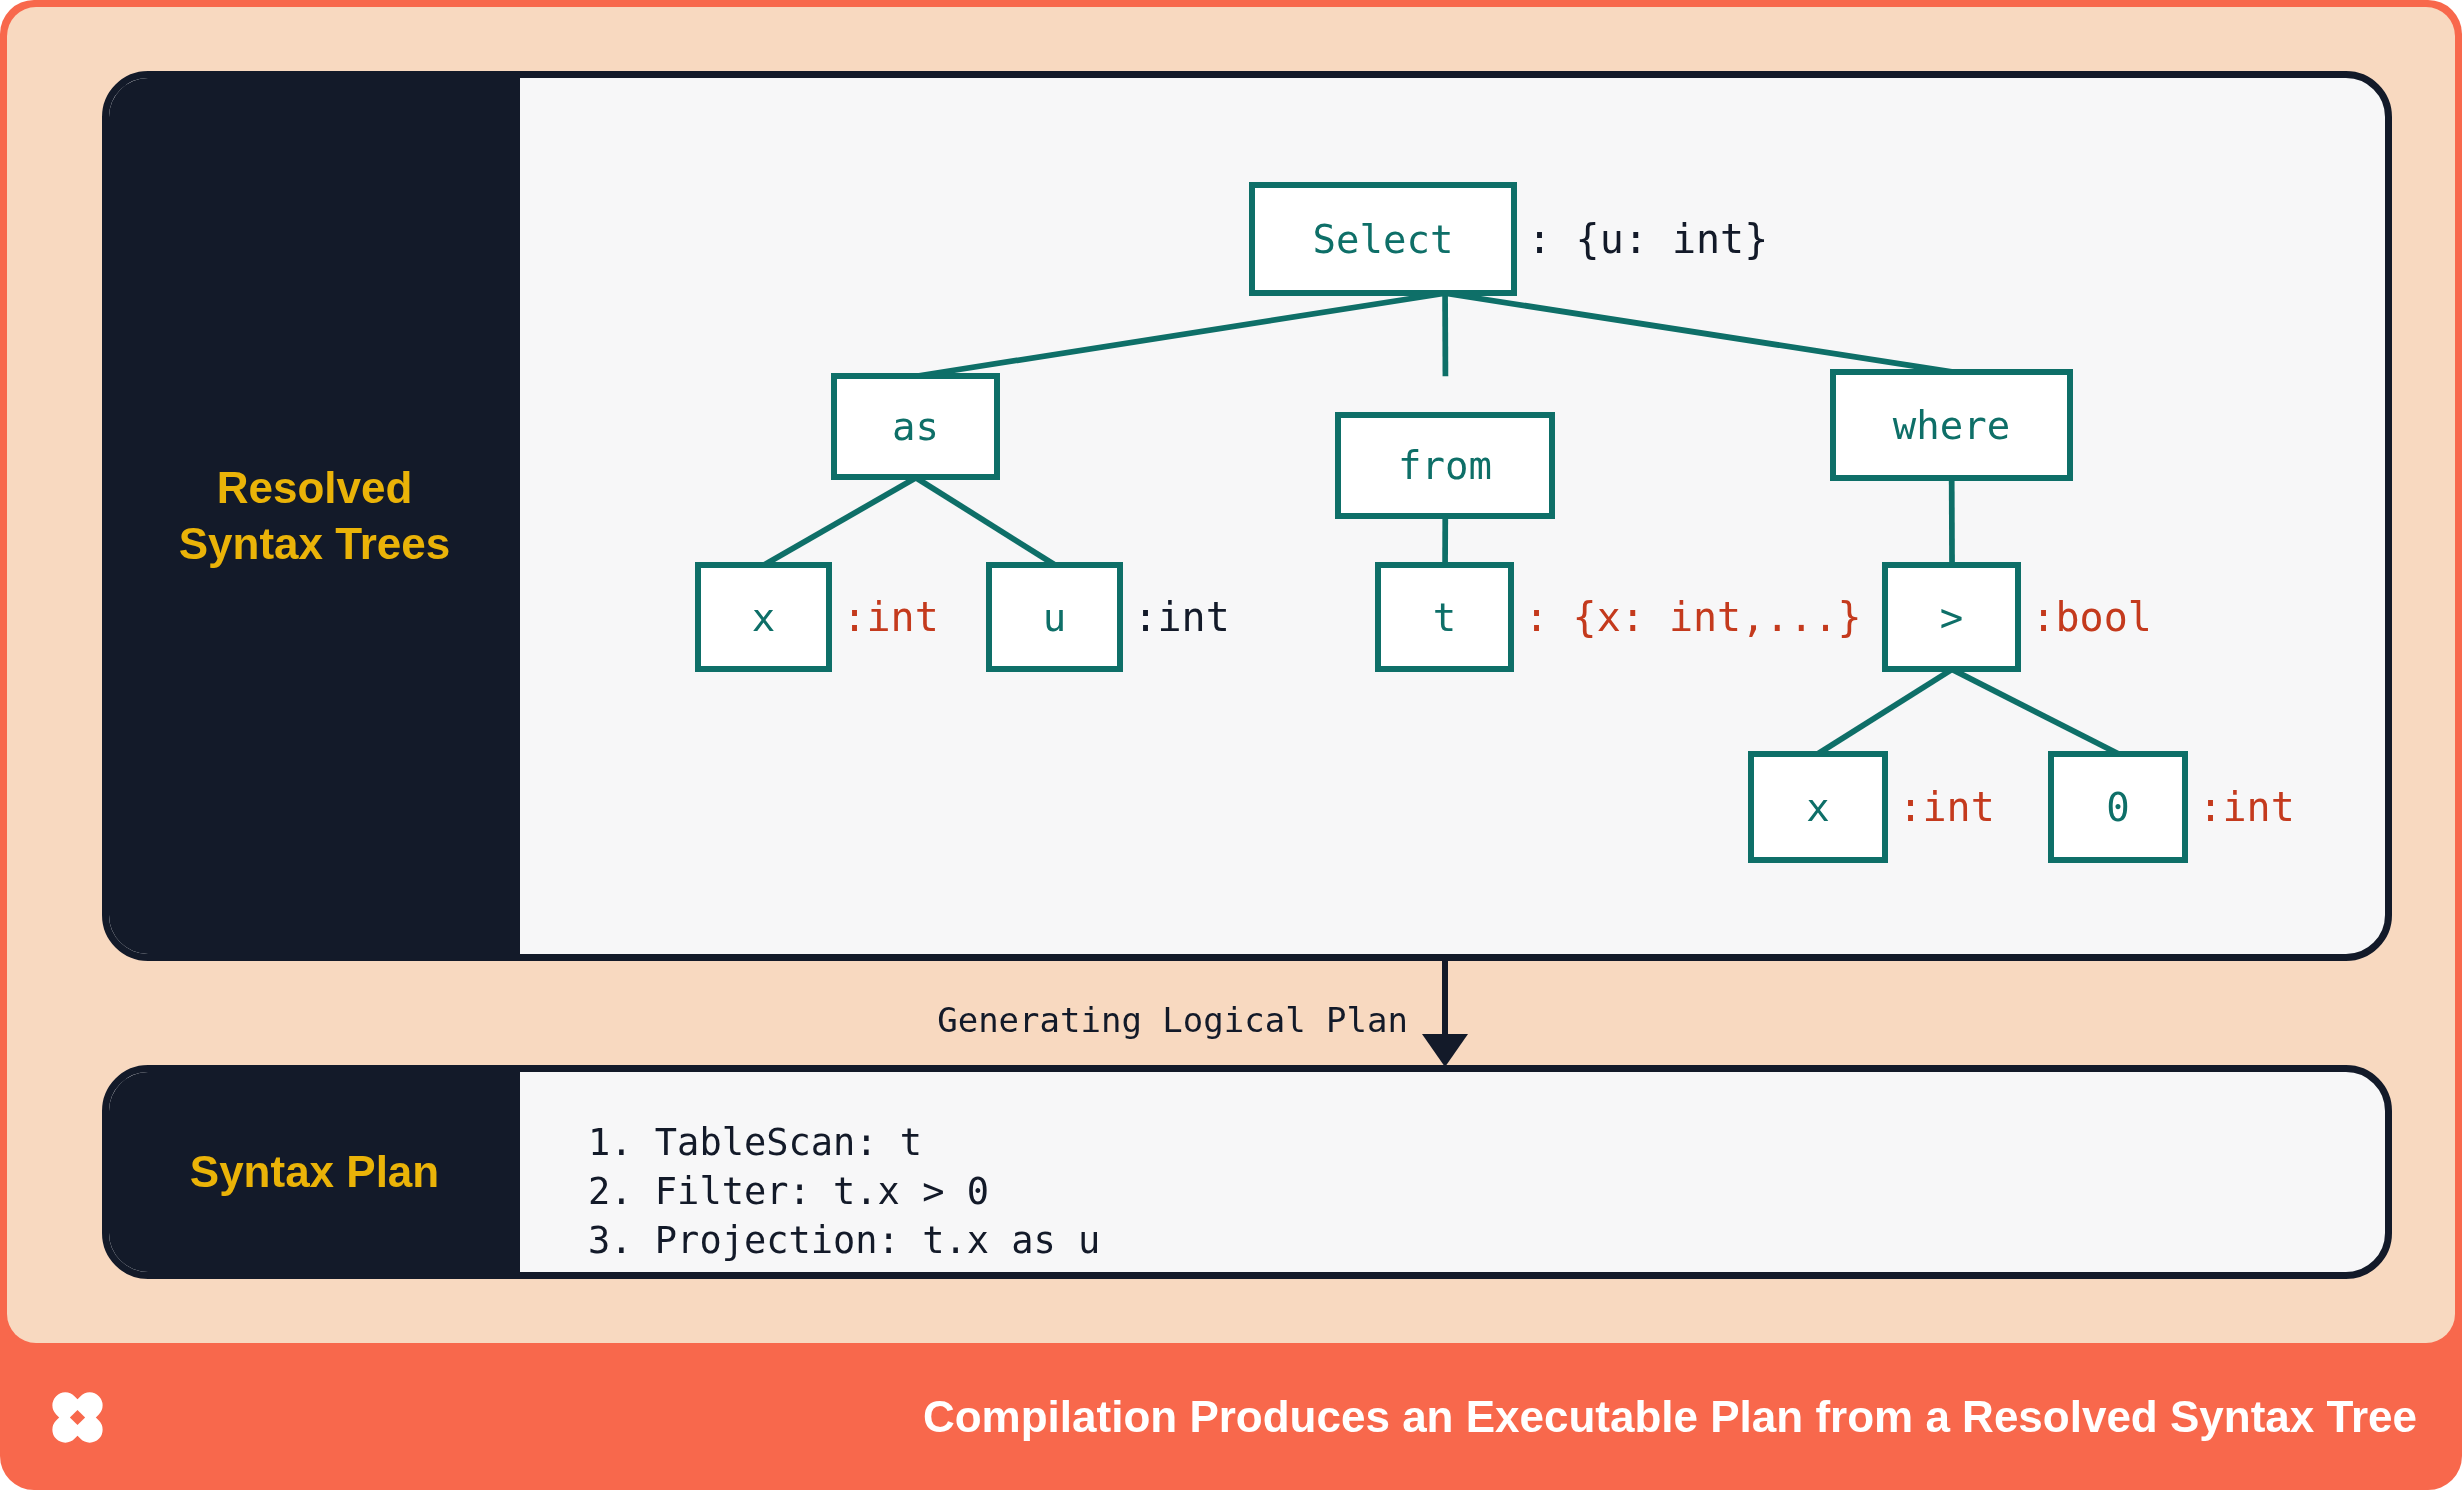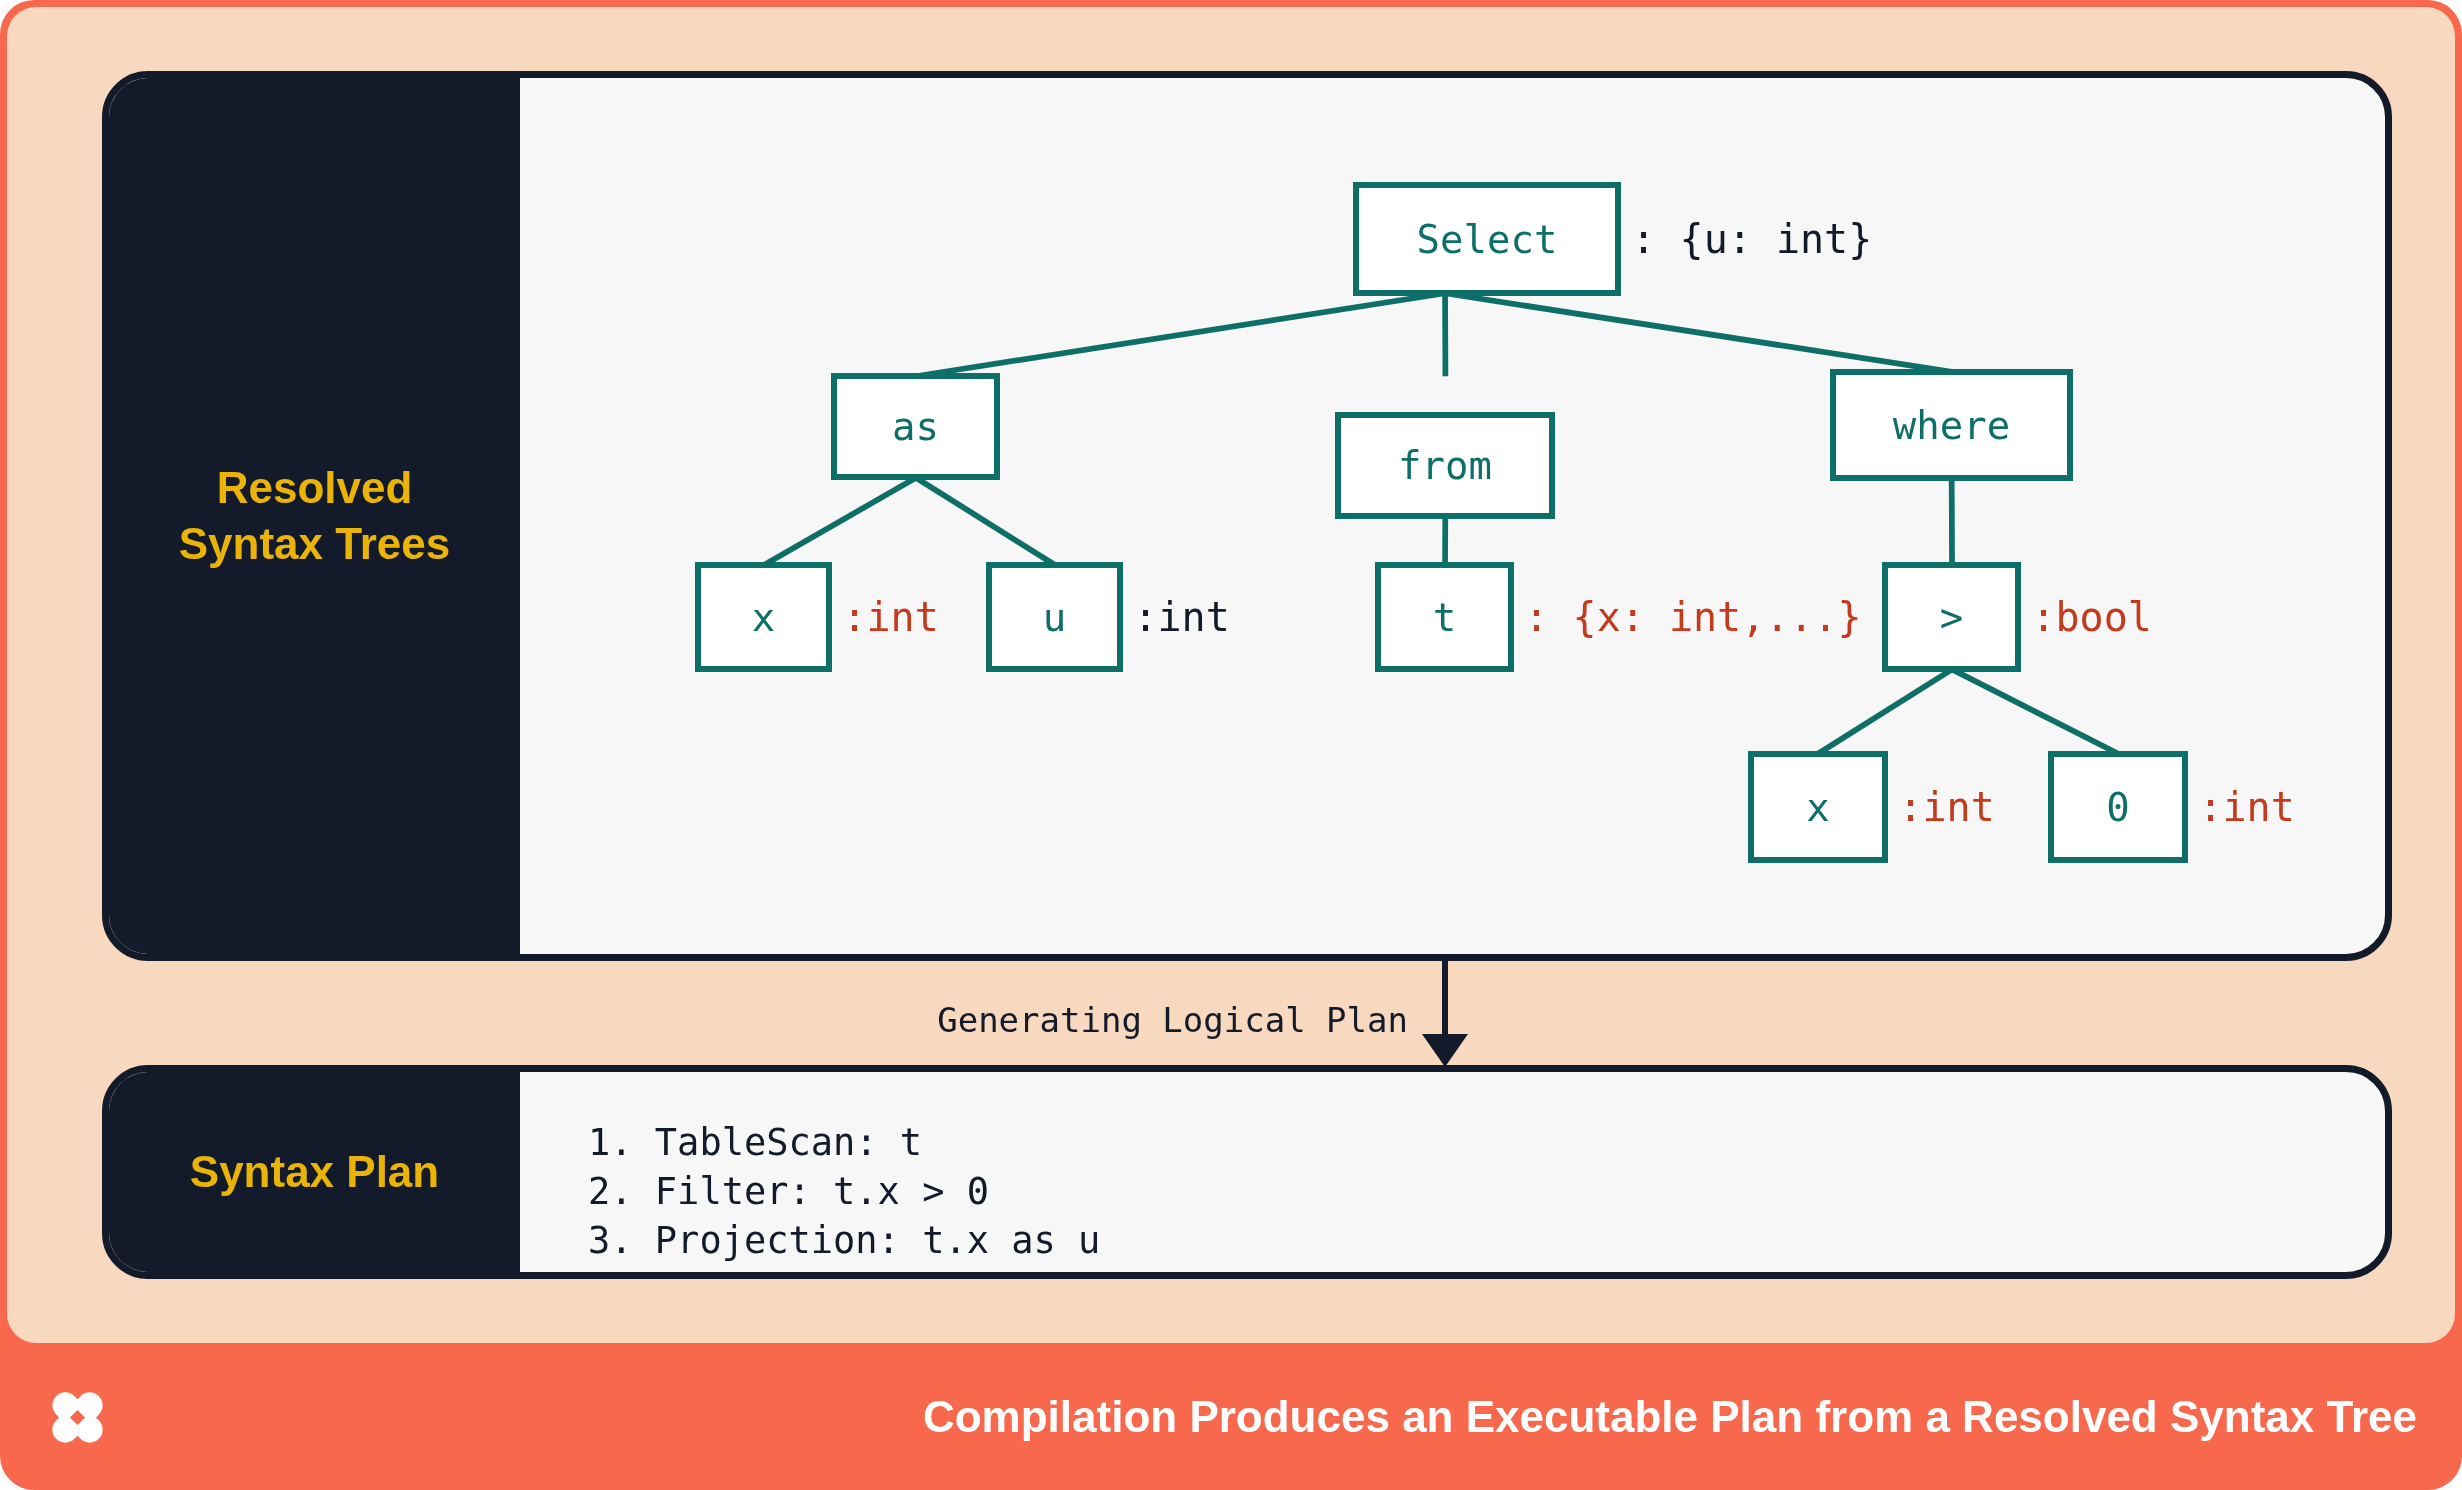"Select" div.tree-node { left: 1244px -> 1140px }
